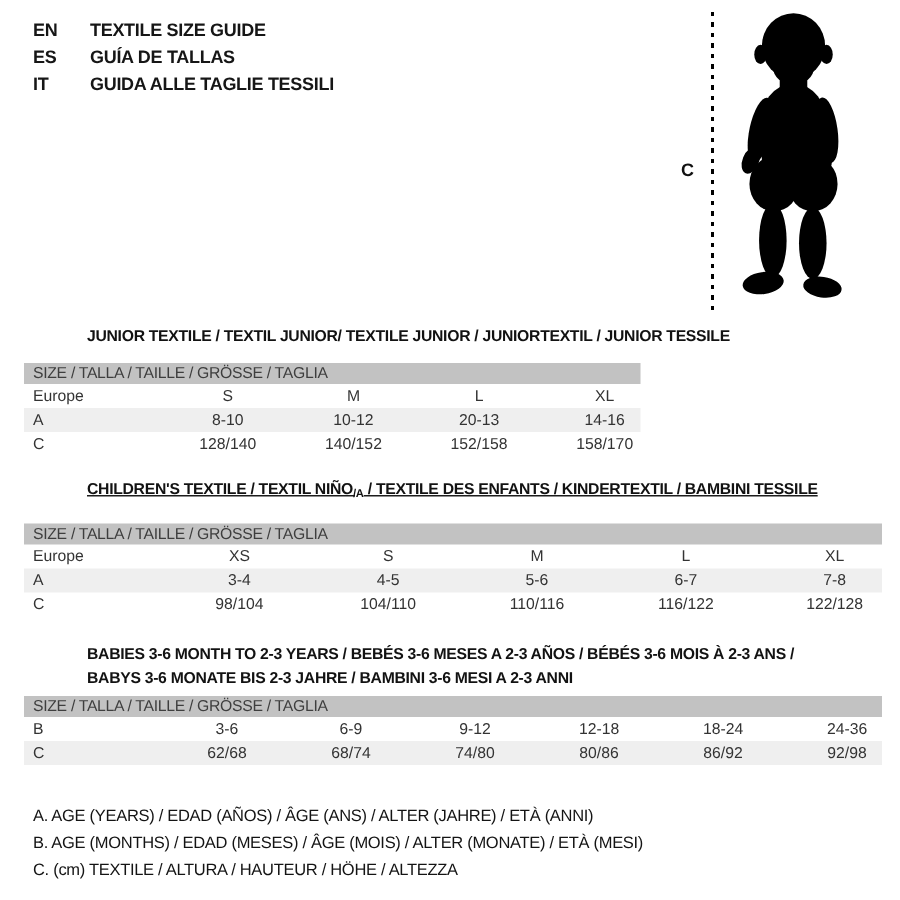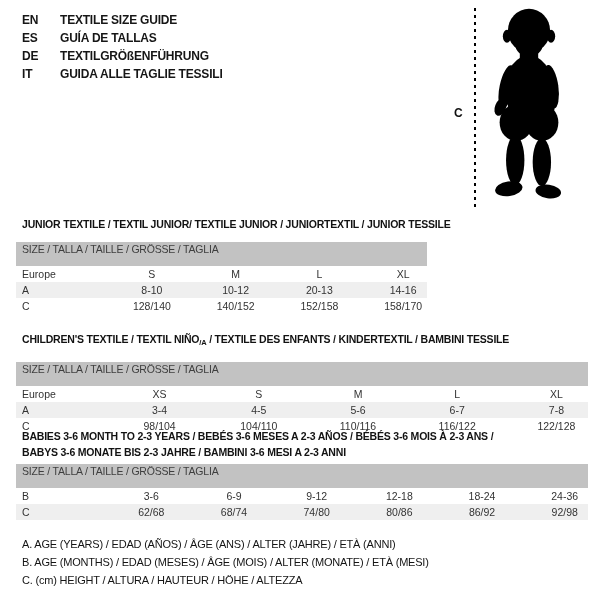"DE" div.lang-row { html: <div> <span>DE</span> <span>TEXTILGRÖßENFÜHRUNG</span> </div> -> none }
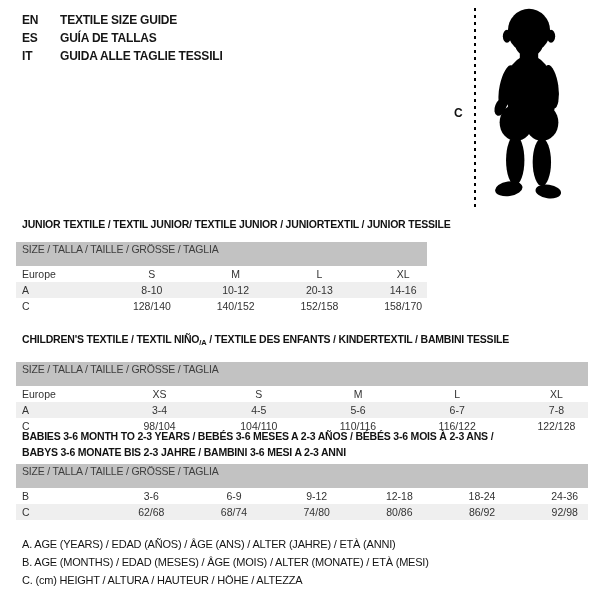"JUNIOR TEXTILE / TEXTIL JUNIOR/" .section-title { margin-left: none -> 36px }
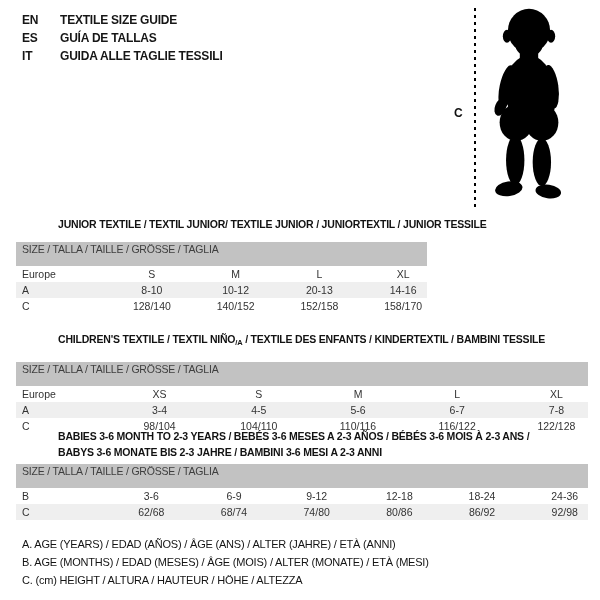"SIZE / TALLA / TAILLE" .size-bar { height: 24px -> 14px }
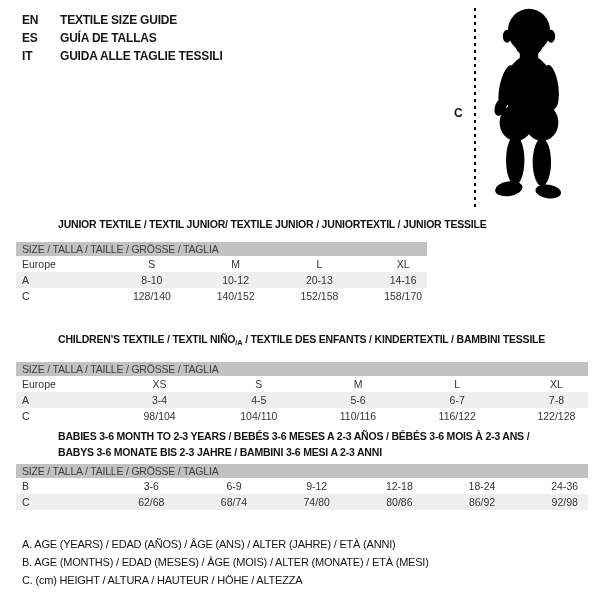"CHILDREN'S TEXTILE / TEXTIL NIÑO/A" #section-children { text-decoration: none -> underline; top: 331px -> 318px }
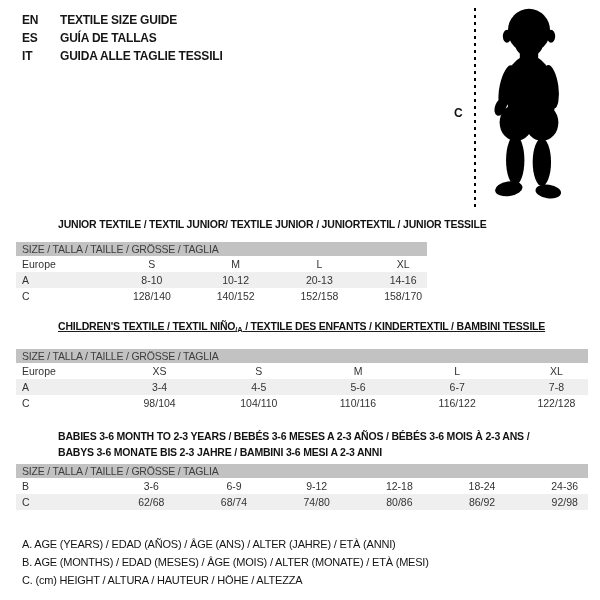"C. (cm) HEIGHT / ALTURA" div.legend-line { text: HEIGHT -> TEXTILE }
